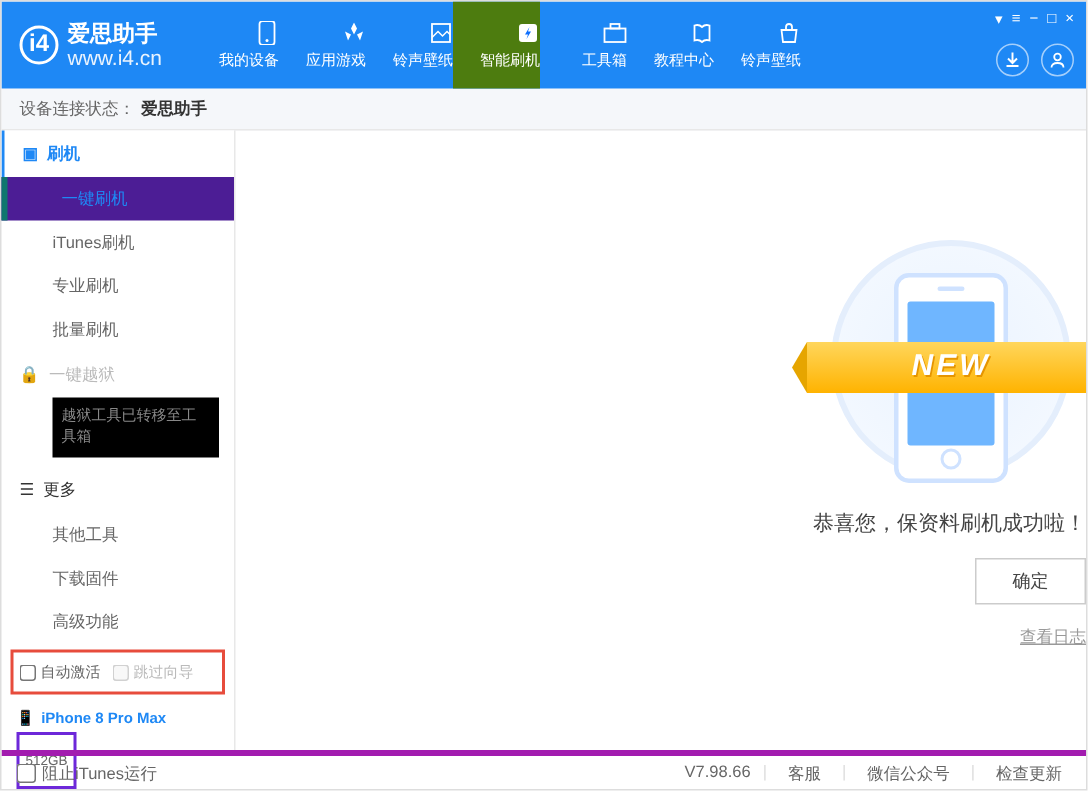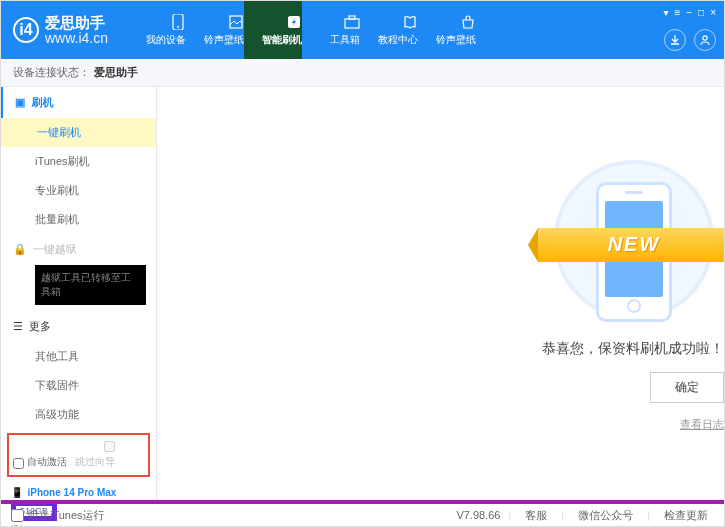"应用游戏" div.nav-item { html: none -> <div> <span> <svg> <path></path> </svg> </span> <span>应用游戏</span> </div> }
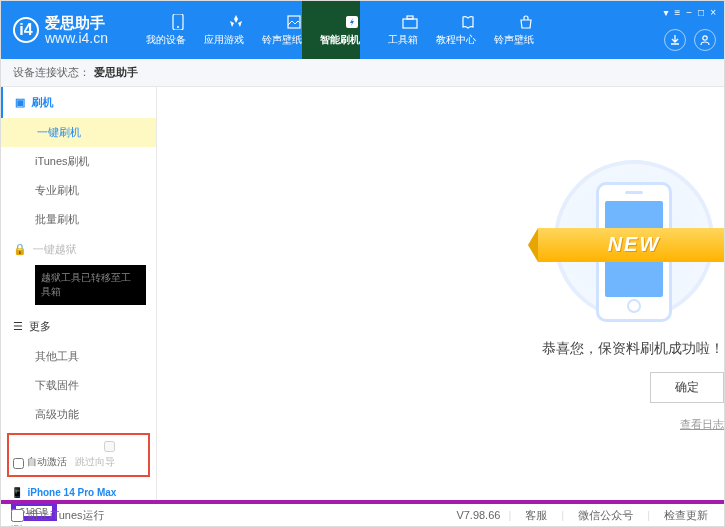"智能刷机" .nav-item.active { background: #14532d -> #4d7c0f; font-weight: bold -> none }
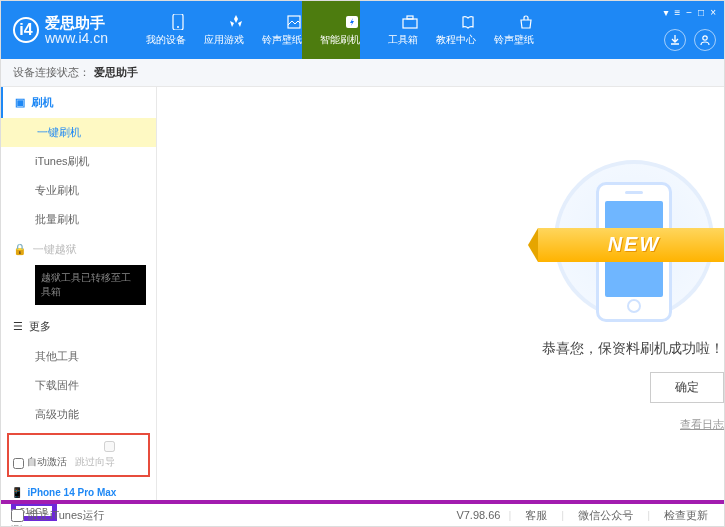"一键刷机" .sub-item.active { background: #fef9c3 -> #4c1d95; border-left: 2px solid #0f766e -> 6px solid #0f766e }
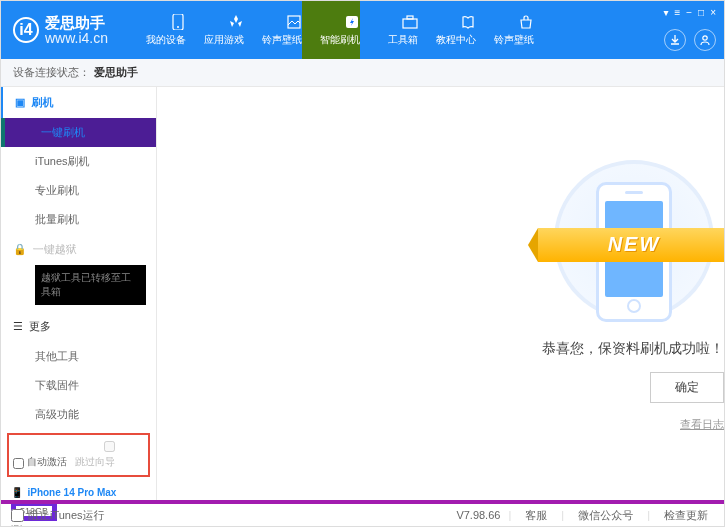"自动激活" .checkbox-row label { align-items: flex-end -> center }
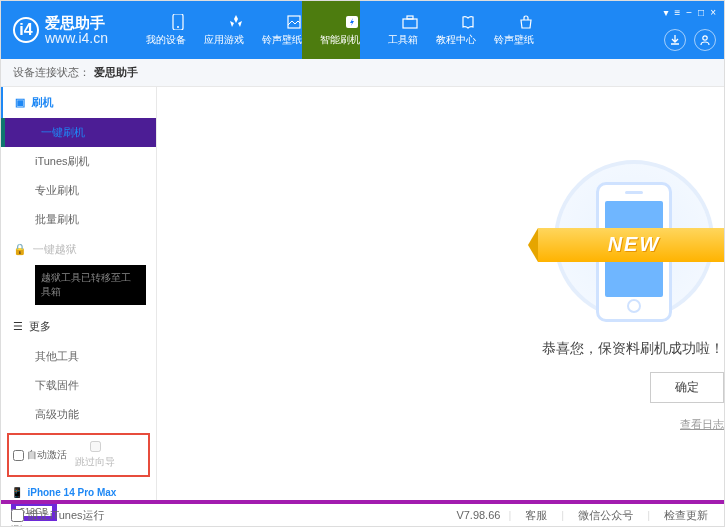"跳过向导" .checkbox-row .dim { flex-direction: column -> none }
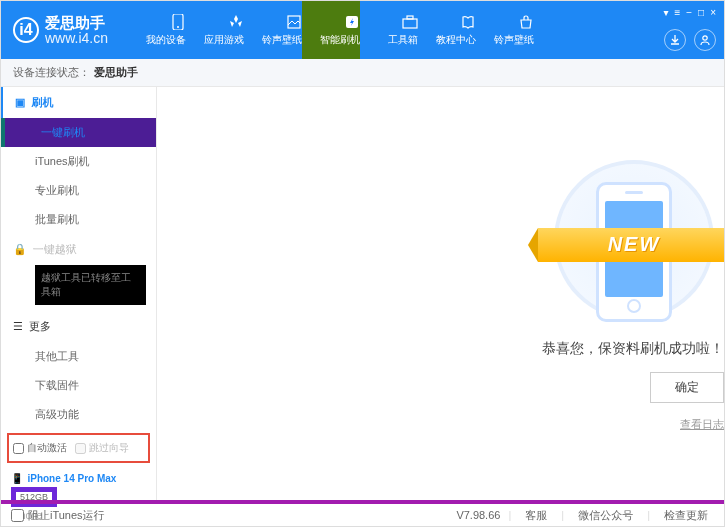"iPhone 14 Pro Max" span { text: 14 -> 8 }
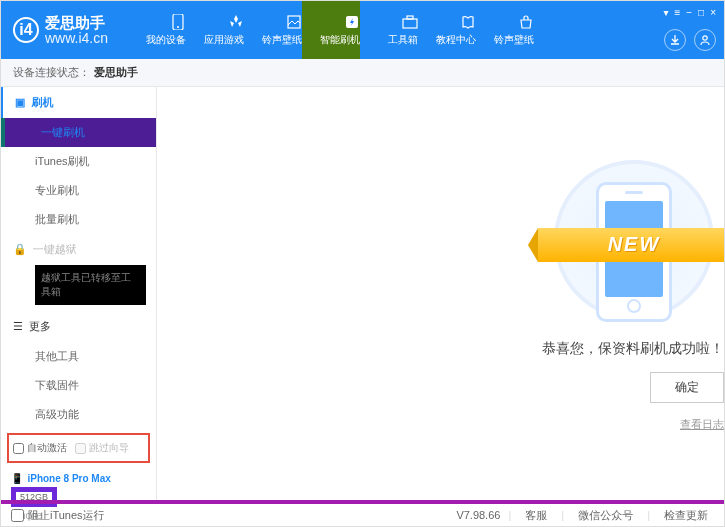"512GB" .storage { border: 5px solid #6d28d9 -> 2px solid #6d28d9; padding: 0 4px -> 12px 4px }
